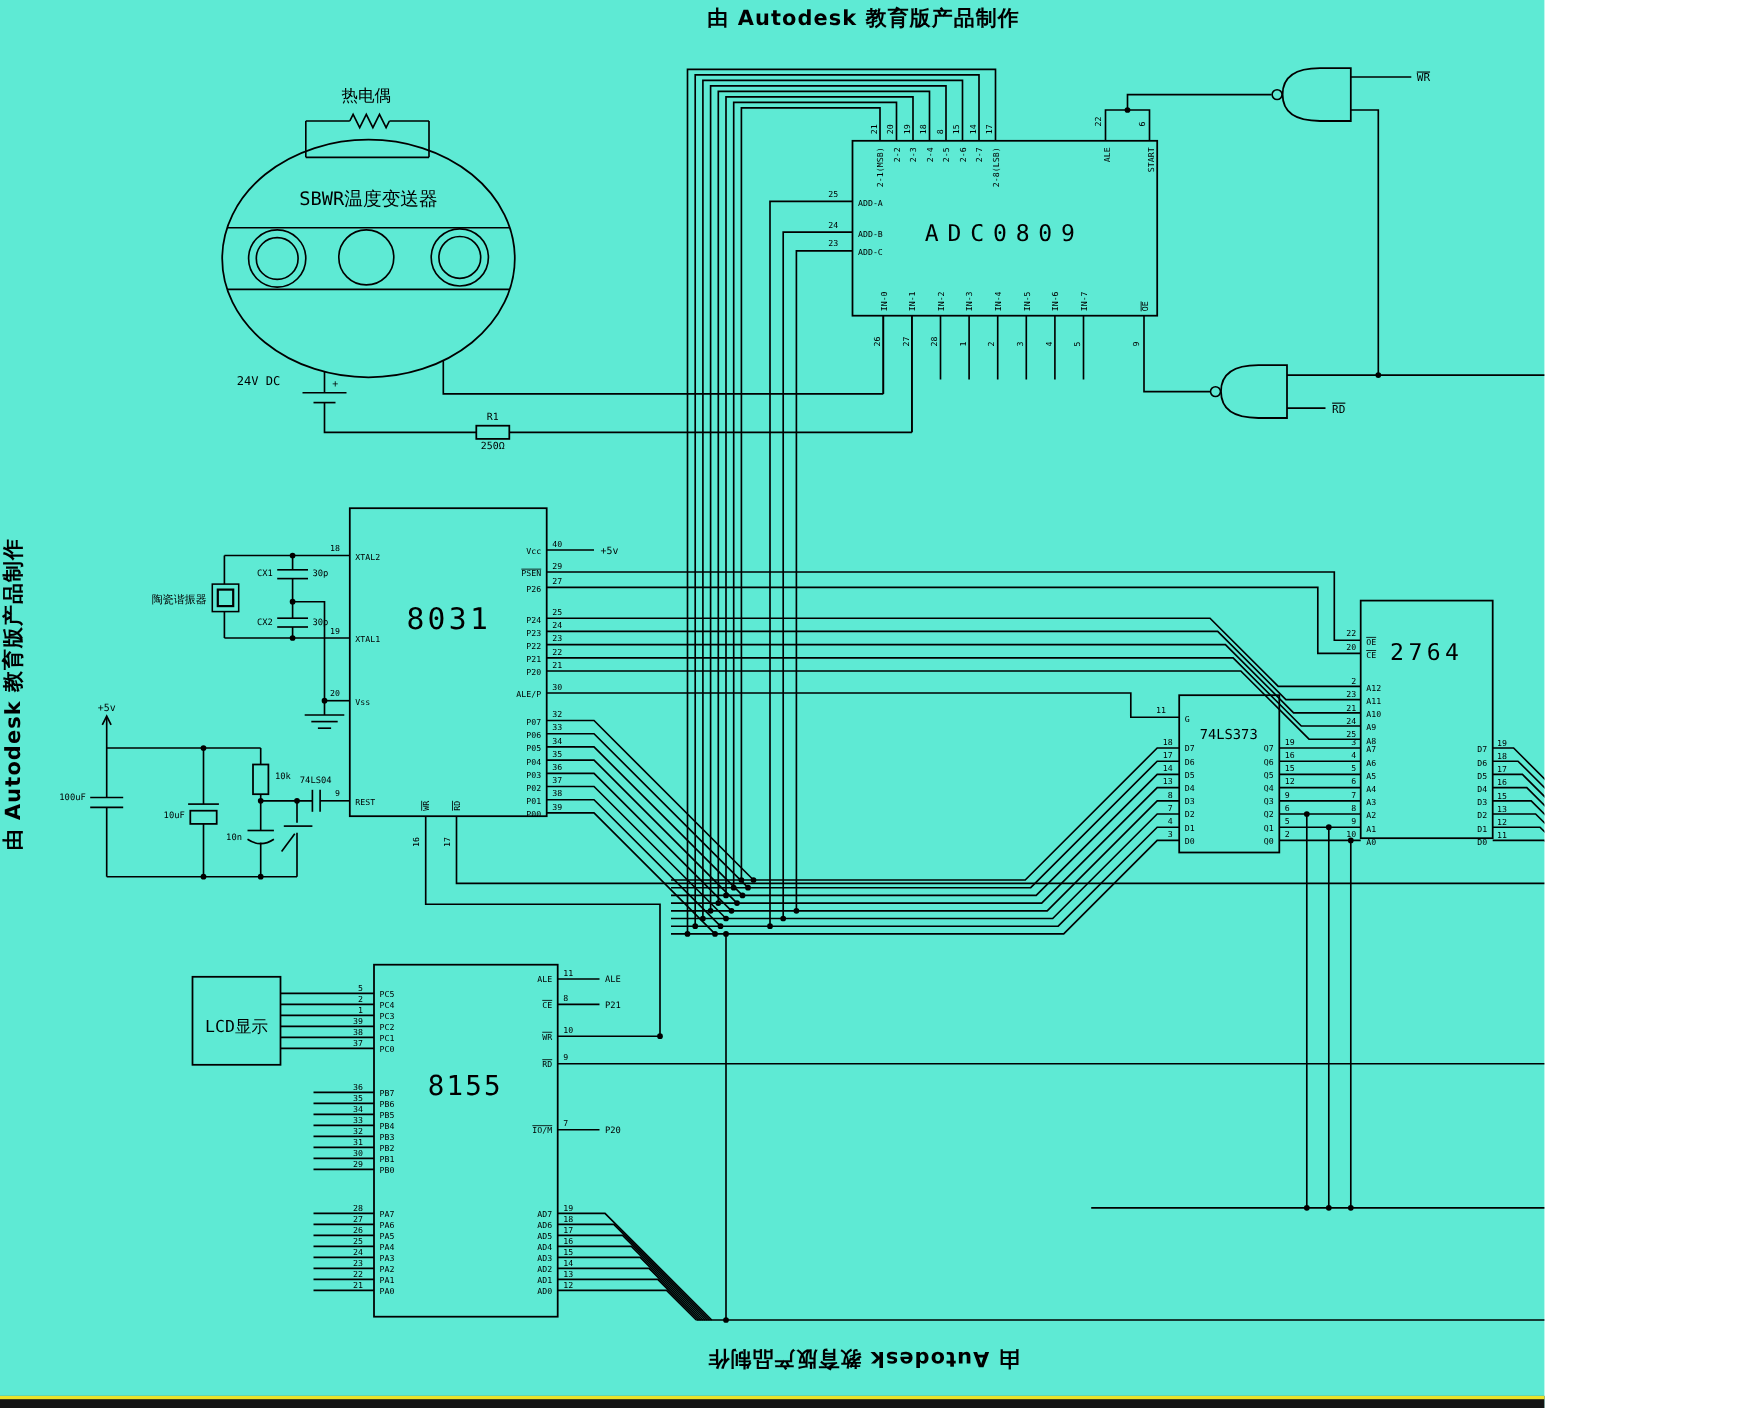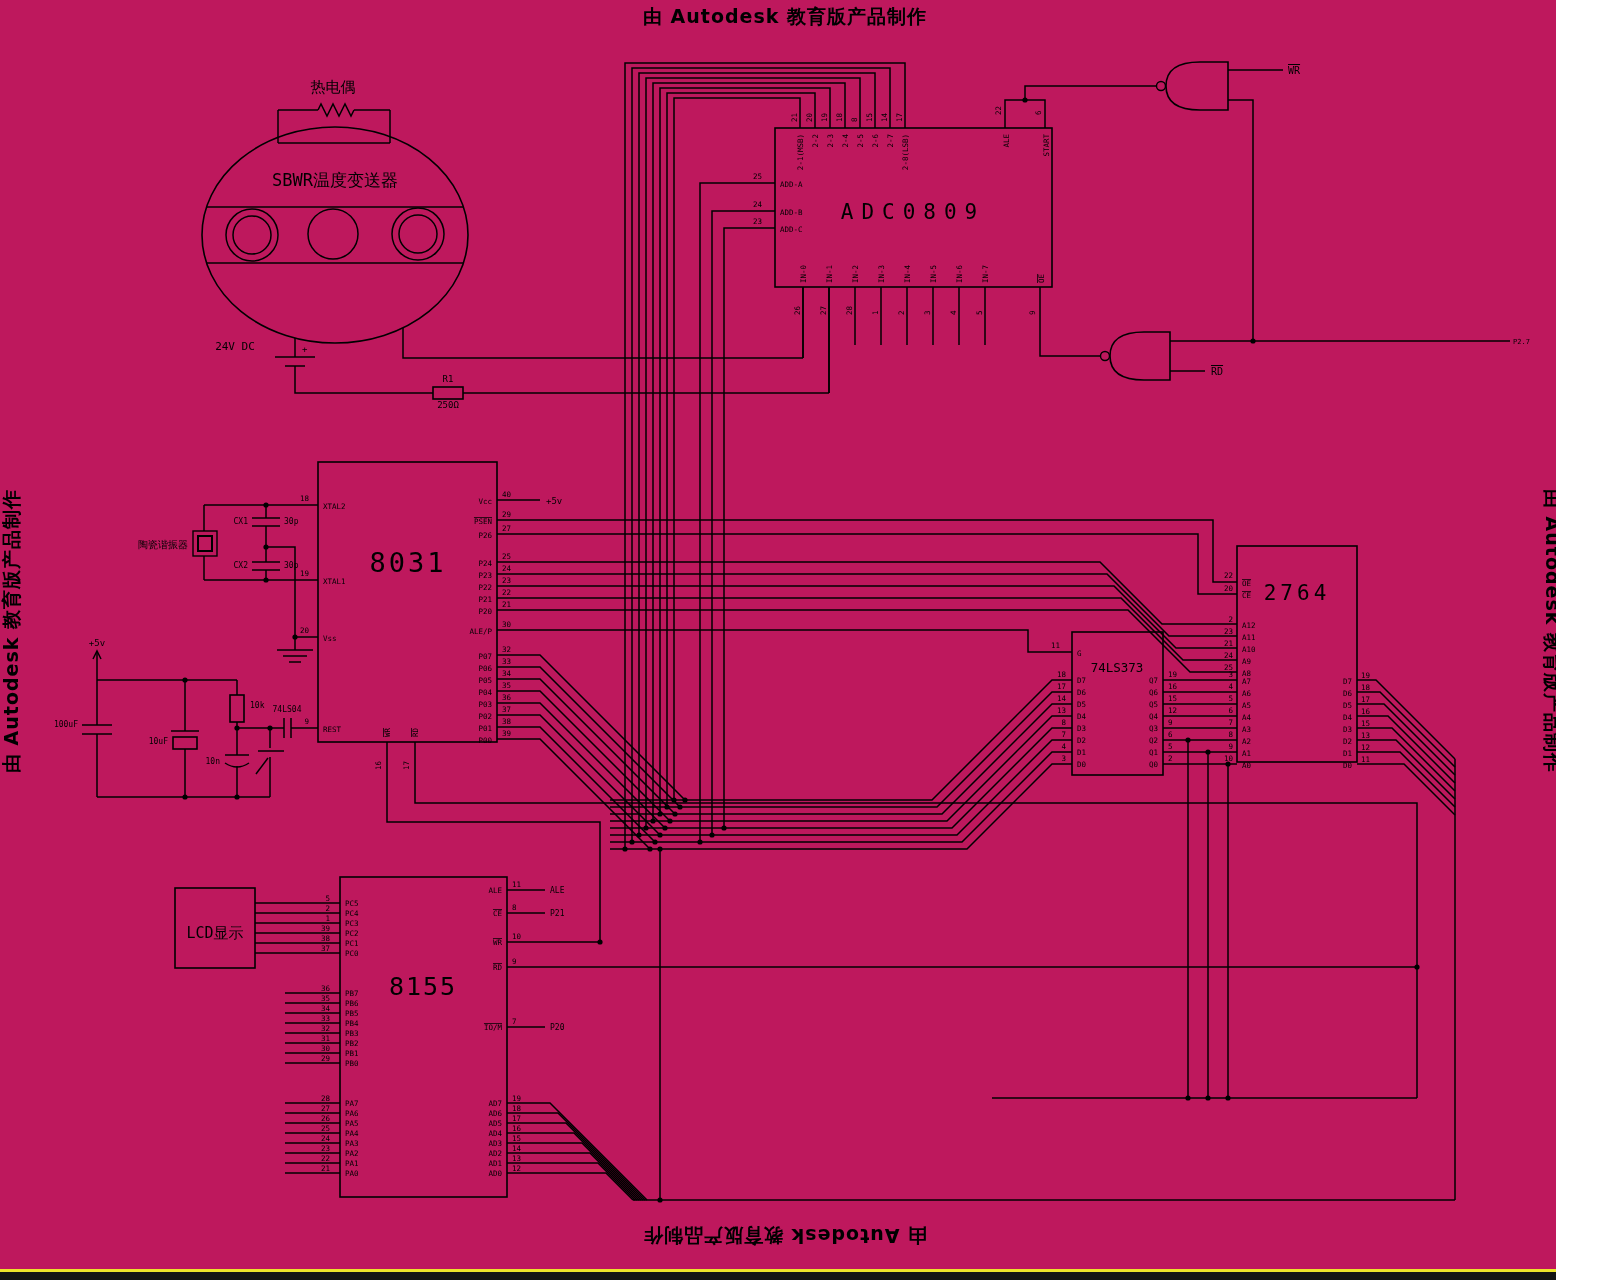"由 Autodesk 教育版产品制作" #stage { background: #be185d -> #5eead4; width: 1556px -> 1404px }
